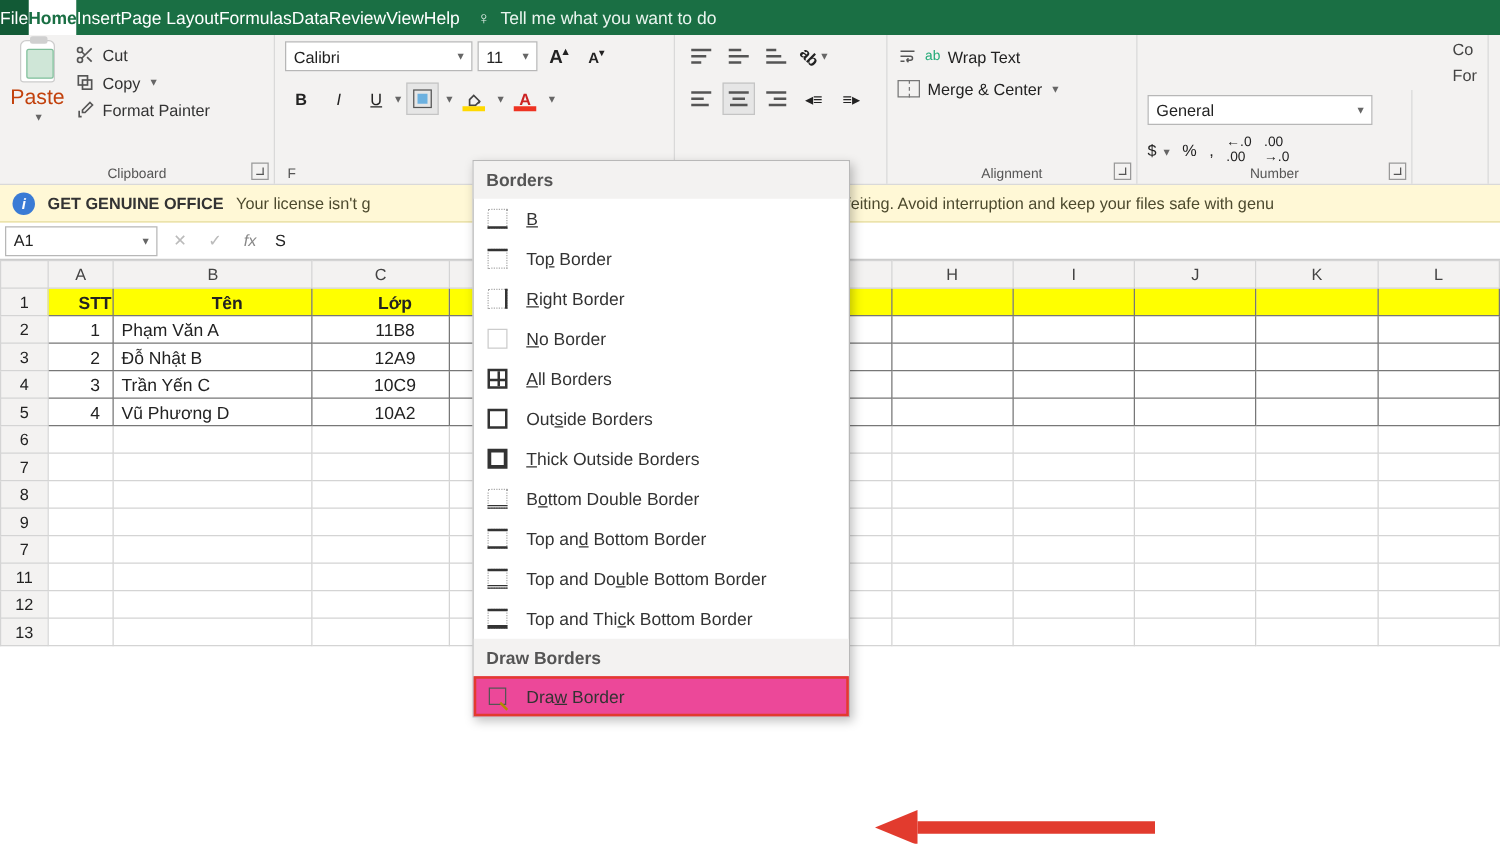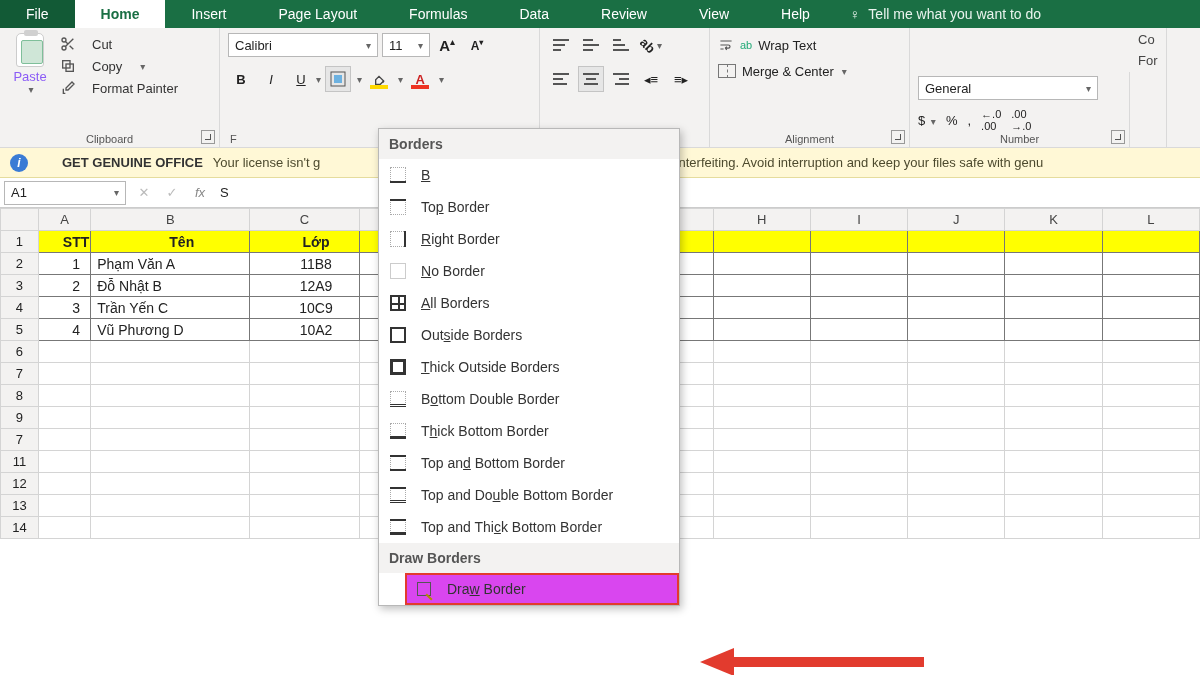"File" .tab { padding: 0 26px -> 0 0 }
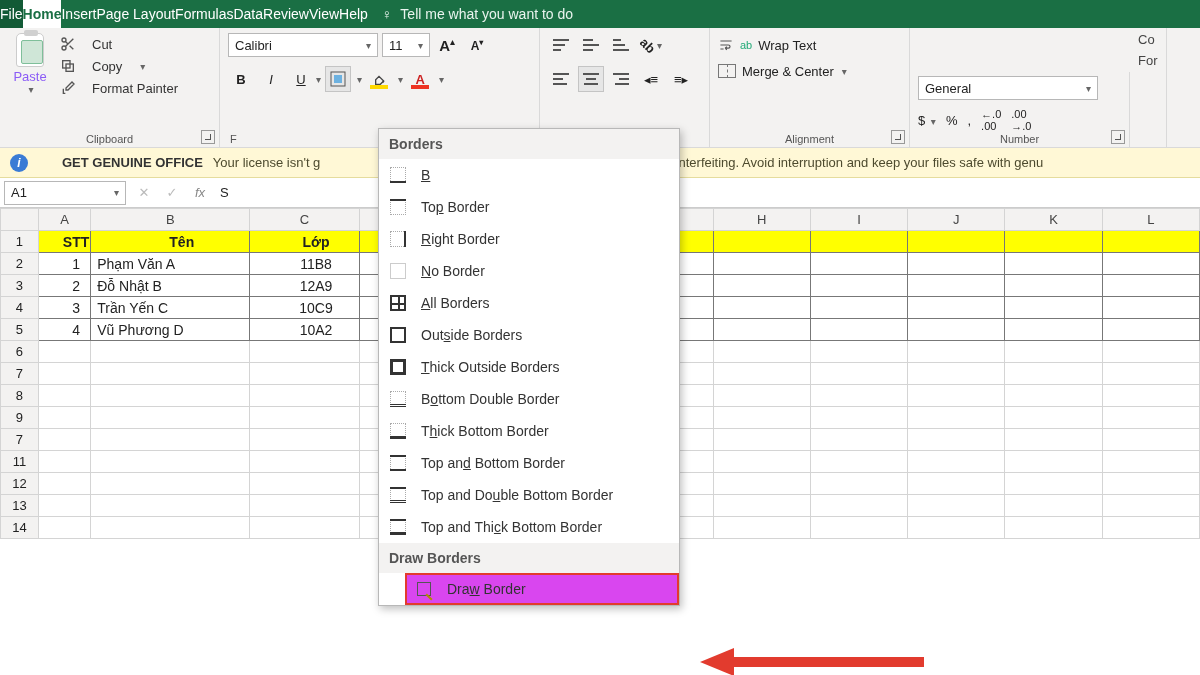"Cut" .clip-item { gap: 16px -> 6px }
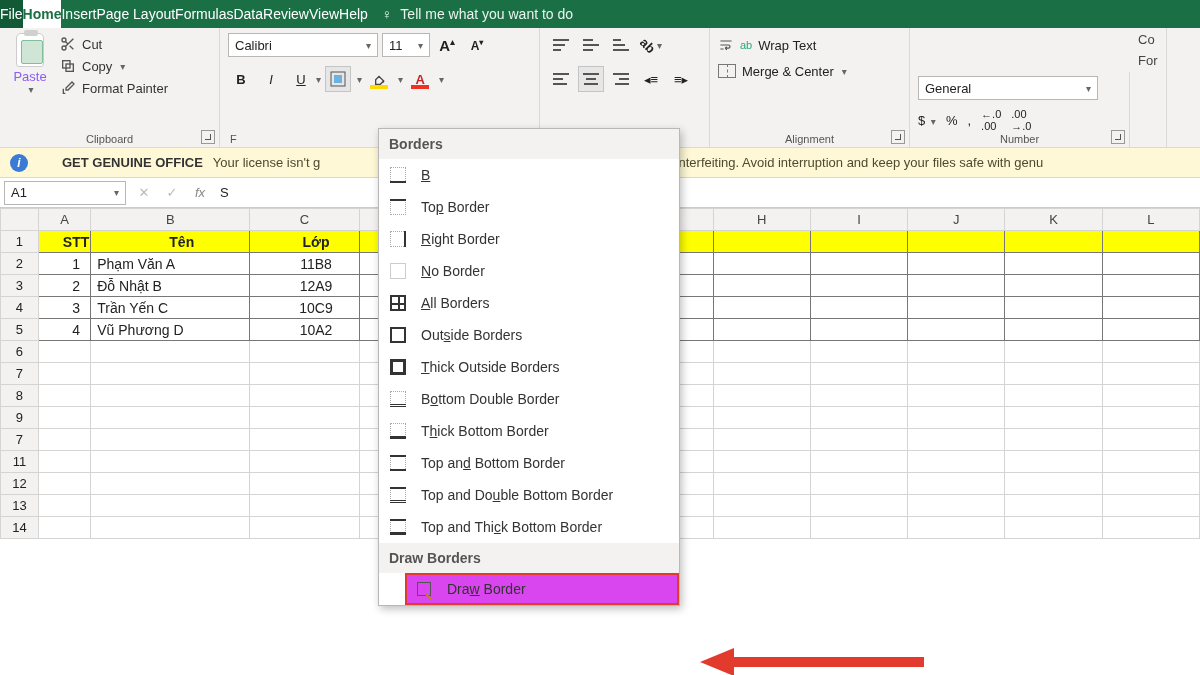"Co" .cells-group { margin-left: none -> 24px }
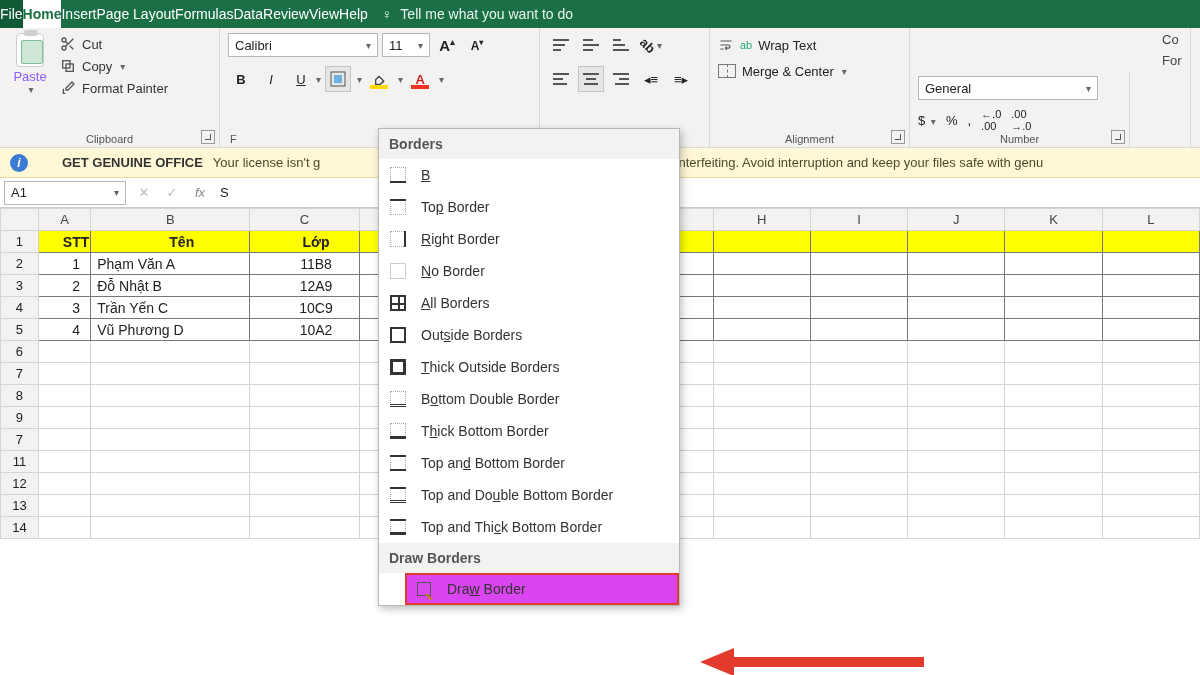"Paste" .paste-label { color: #8b5cf6 -> #c2410c; font-size: 13px -> 17px }
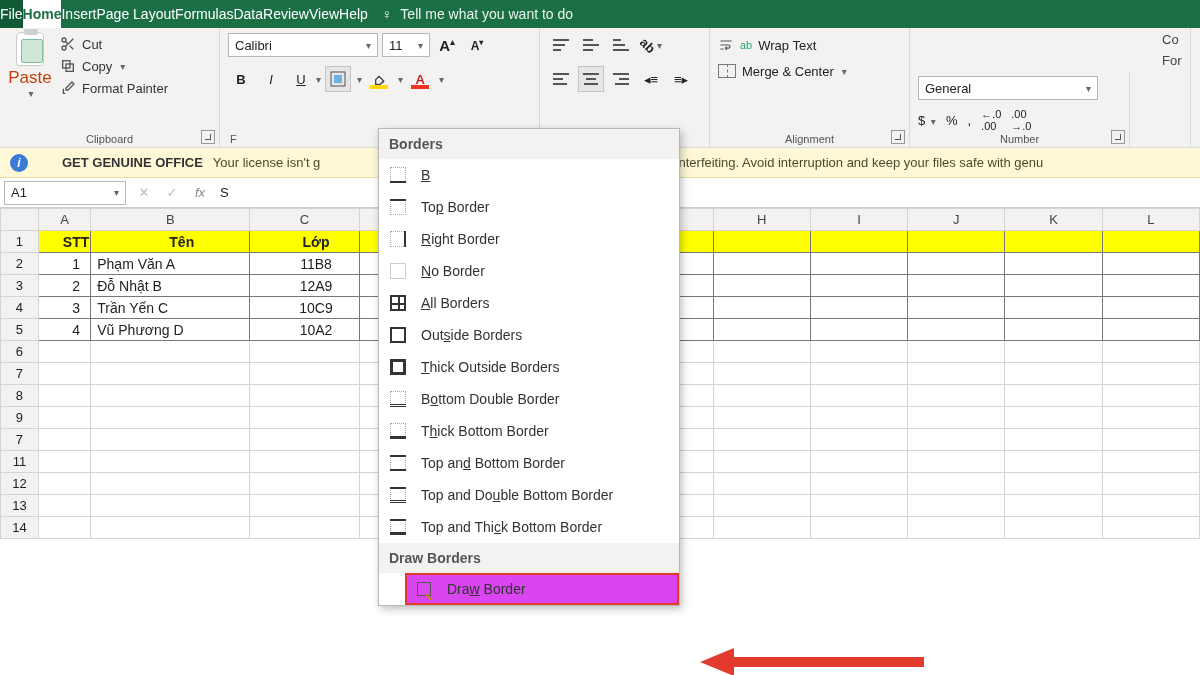"GET GENUINE OFFICE" .msgbar .bold { margin-left: 24px -> none }
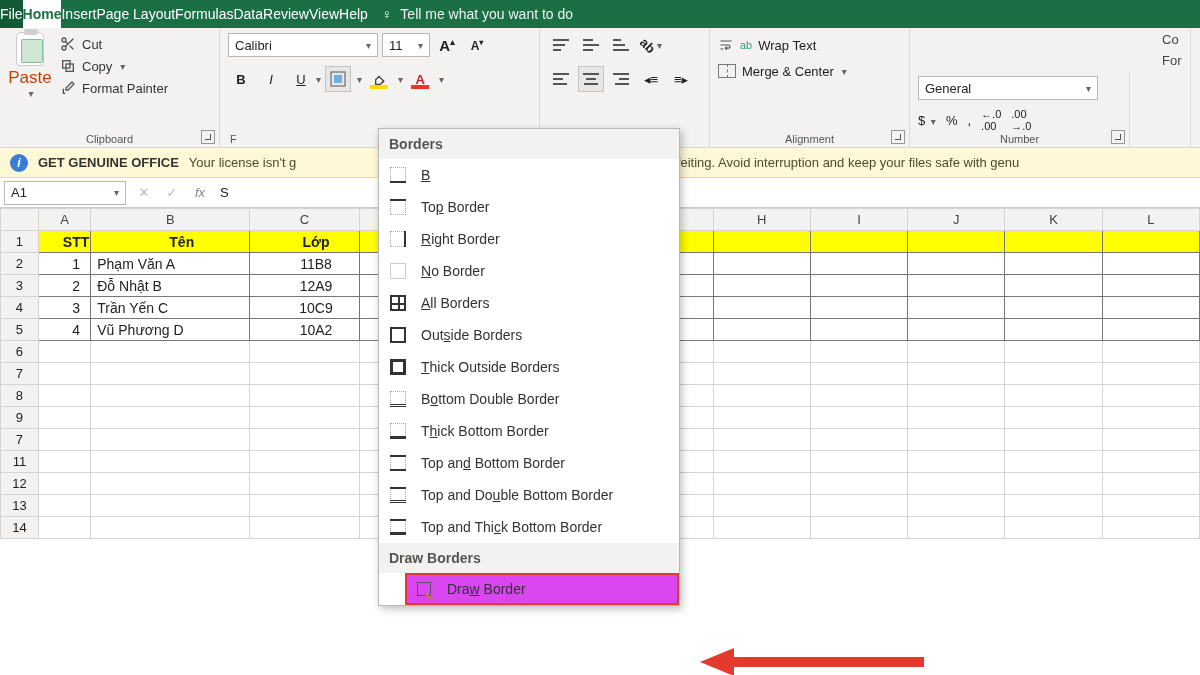"Thick Bottom Border" div.dd-item { html: <div> <span> <span></span> </span> <span>T<span>h</span>ick Bottom Border</span> </div> -> none }
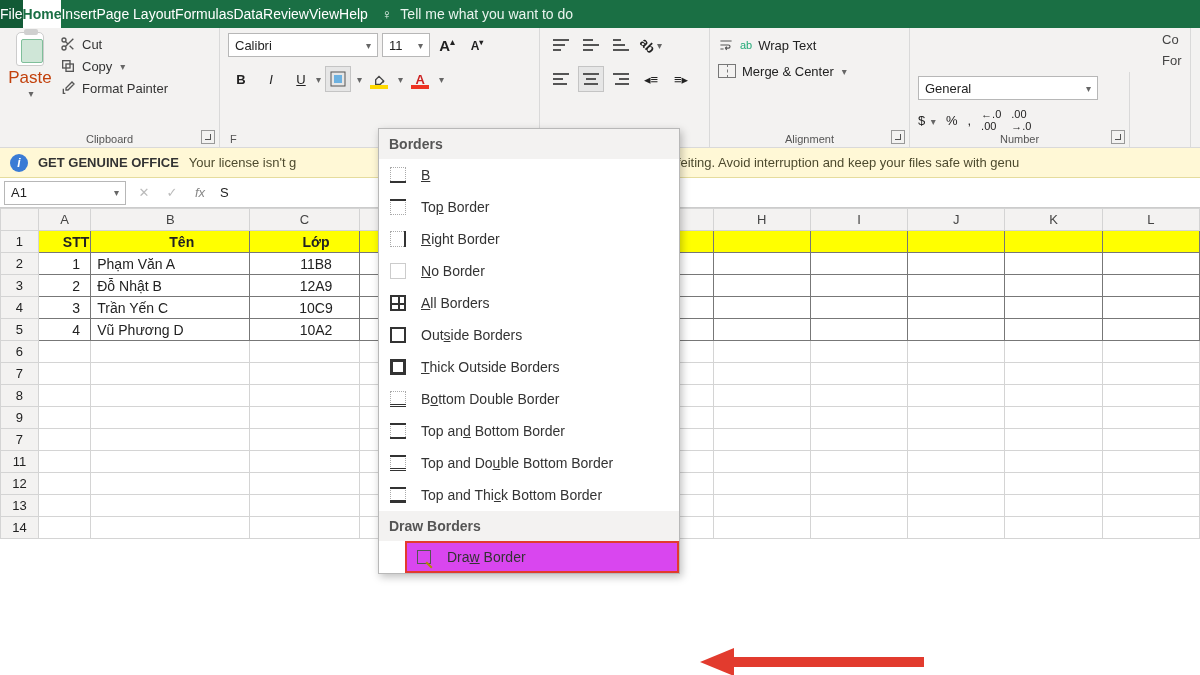"14" tr { html: <tr> <th>14</th> <td></td> <td></td> <td></td> <td></td> <td></td> <td></td> <td></td> <td></td> <td></td> <td></td> <td></td> <td></td> </tr> -> none }
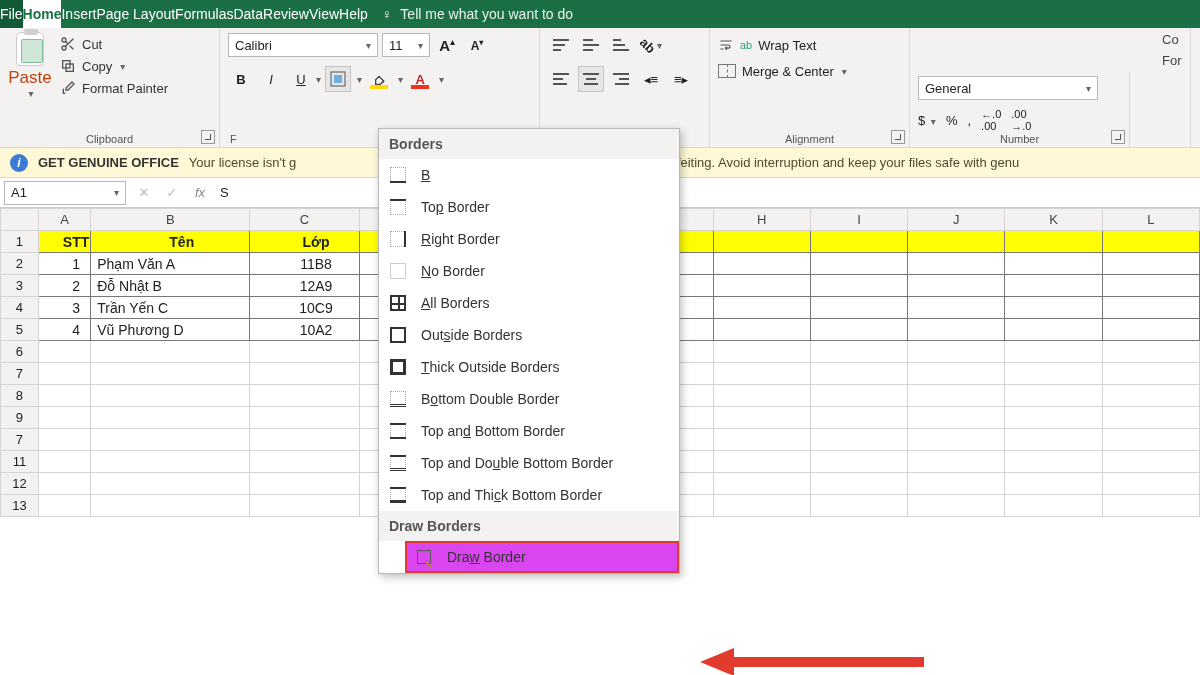"Draw Border" .dd-item.hl { background: #d946ef -> #ec4899; margin-left: 26px -> none }
